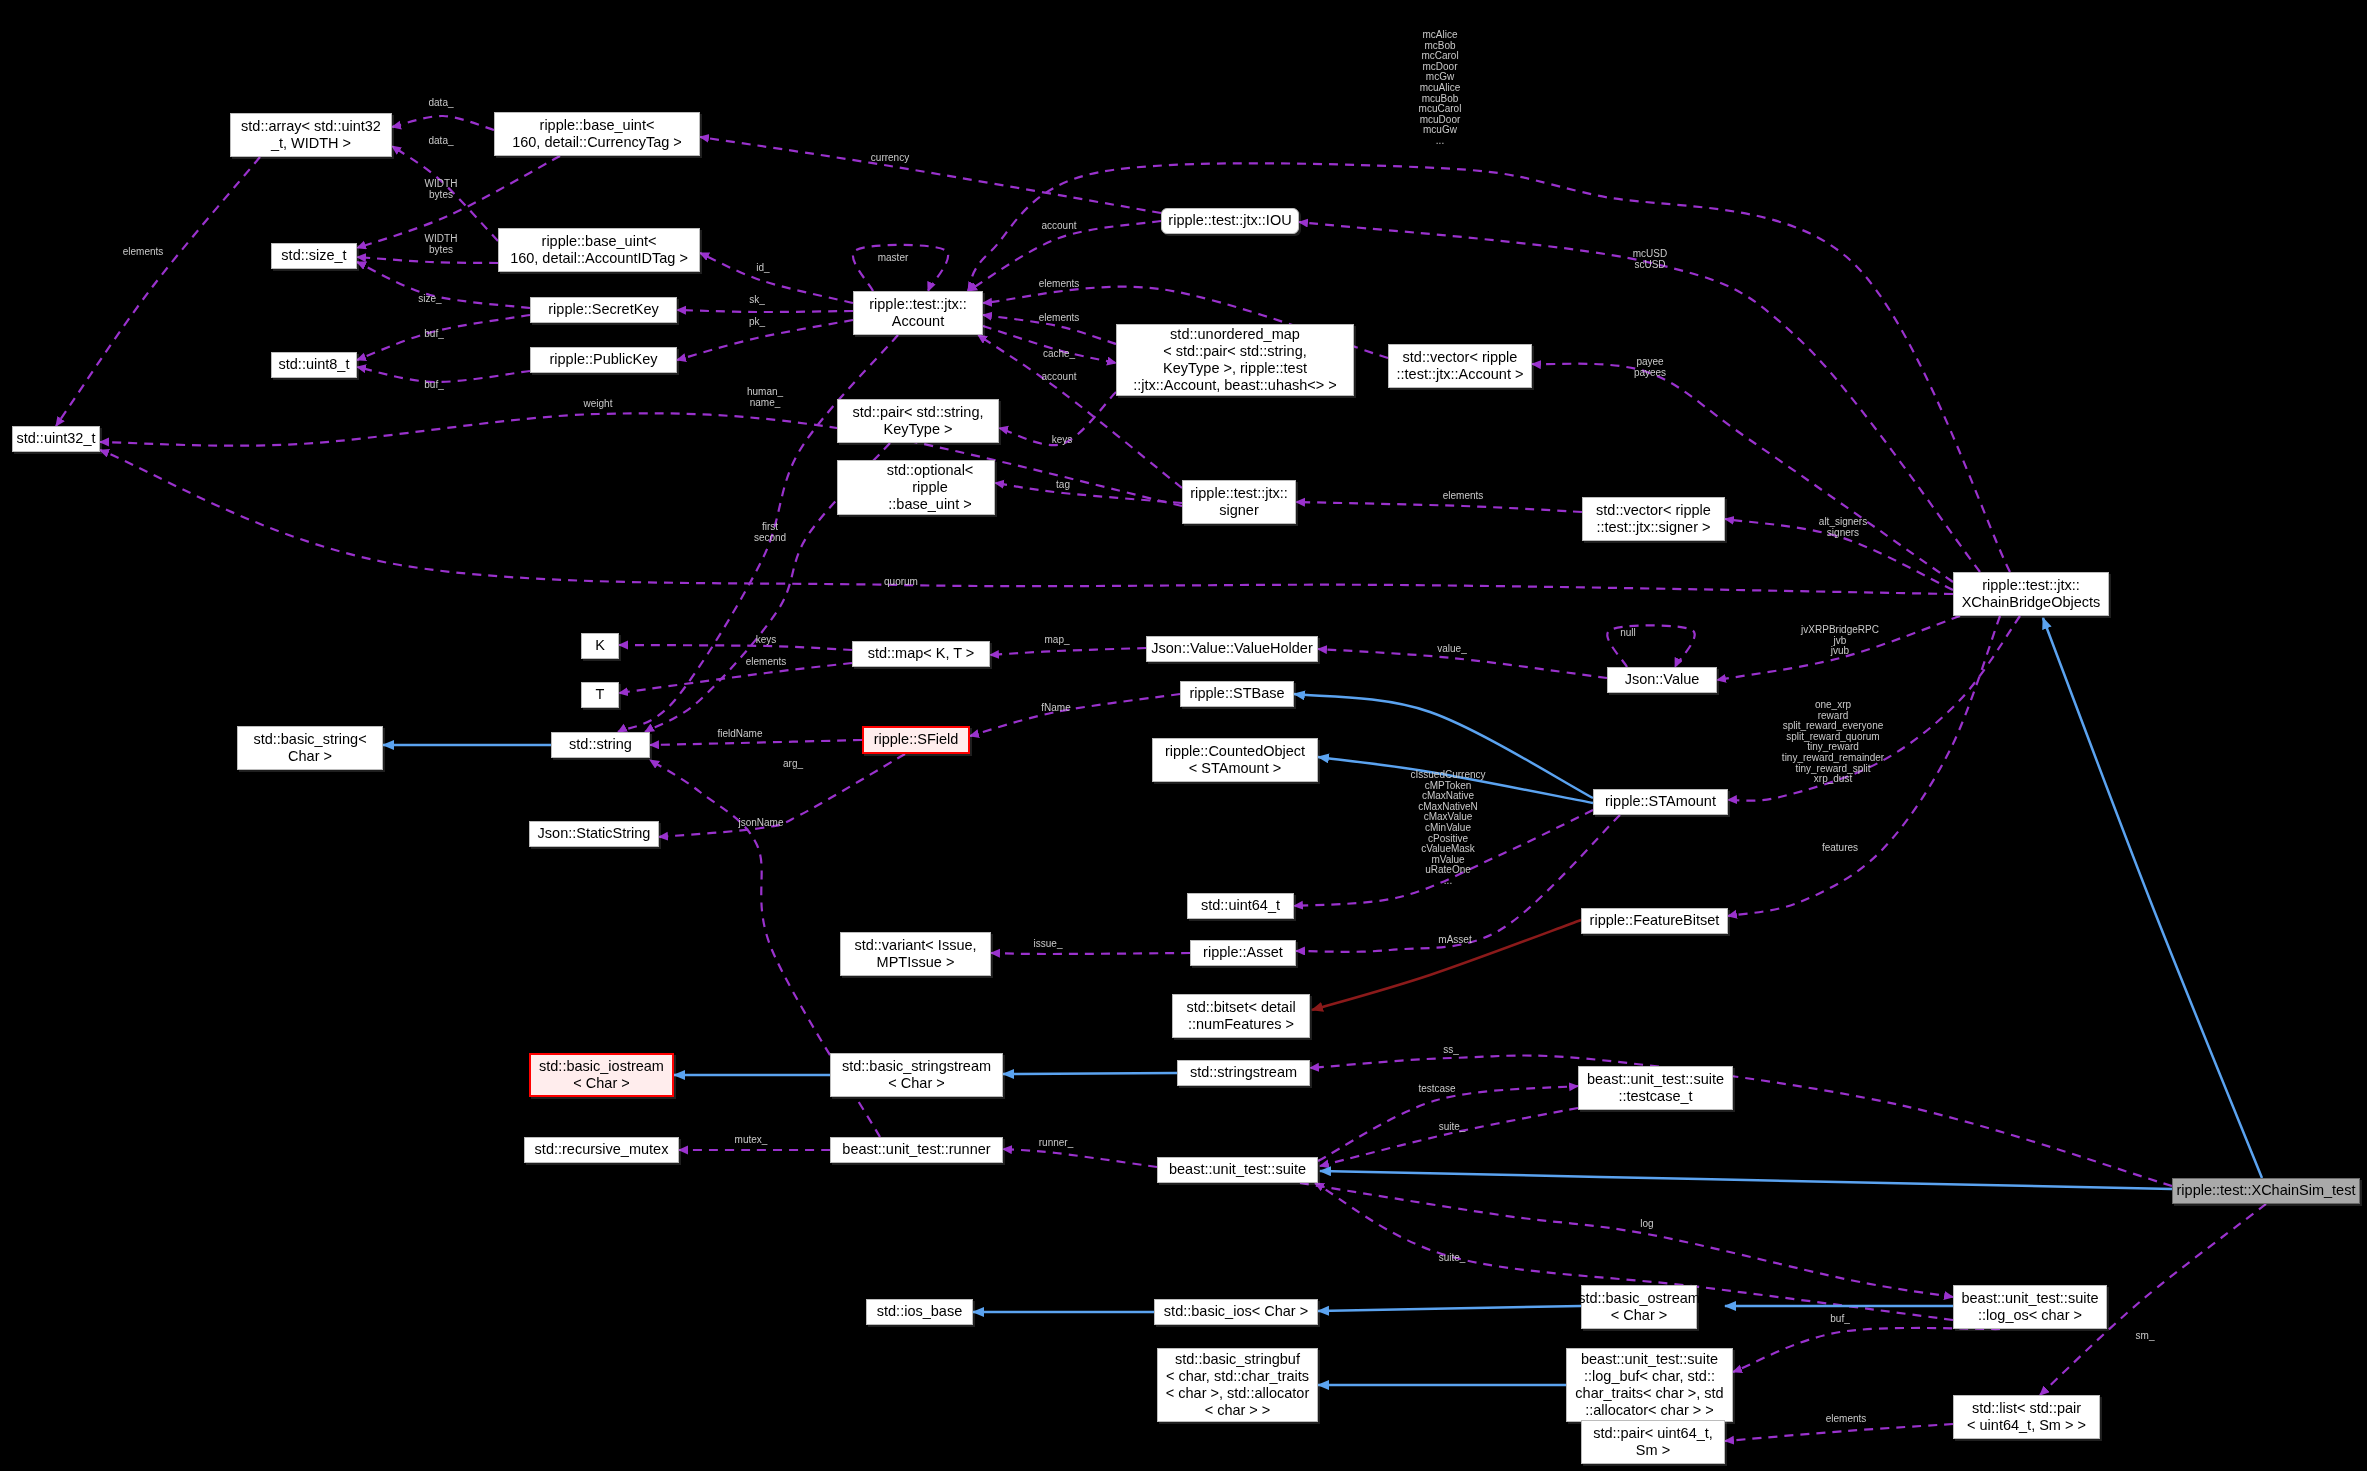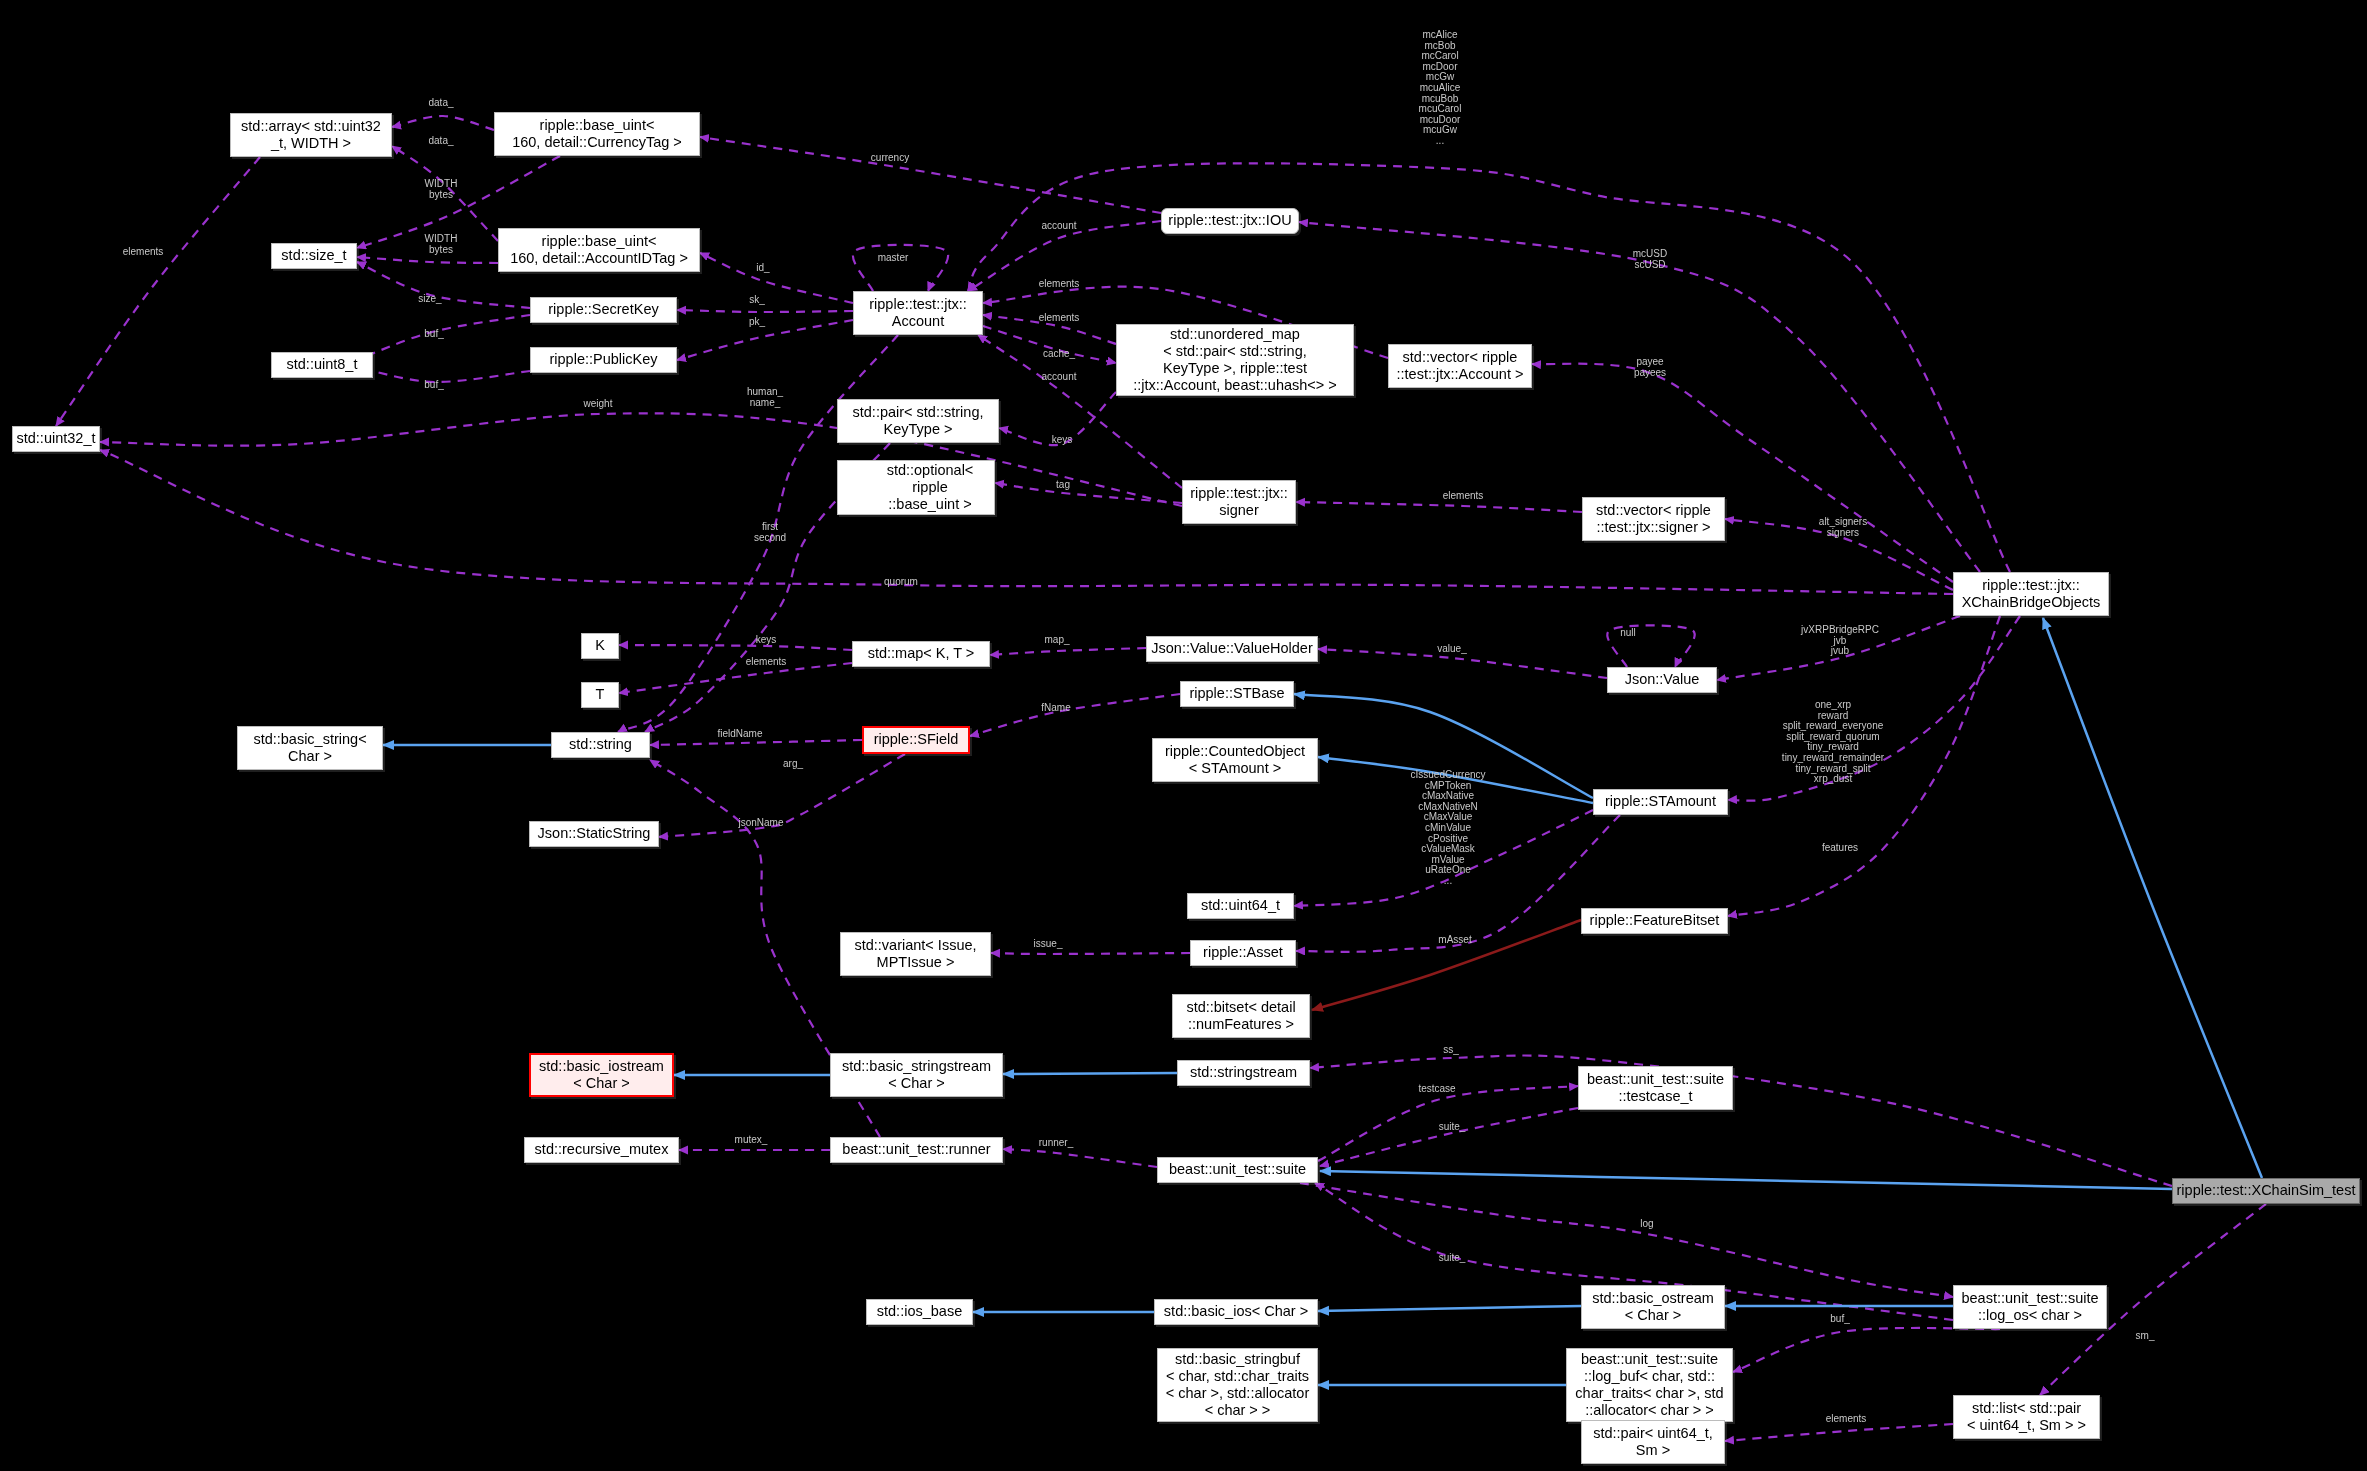"std::uint8_t" div.node { width: 102px -> 86px }
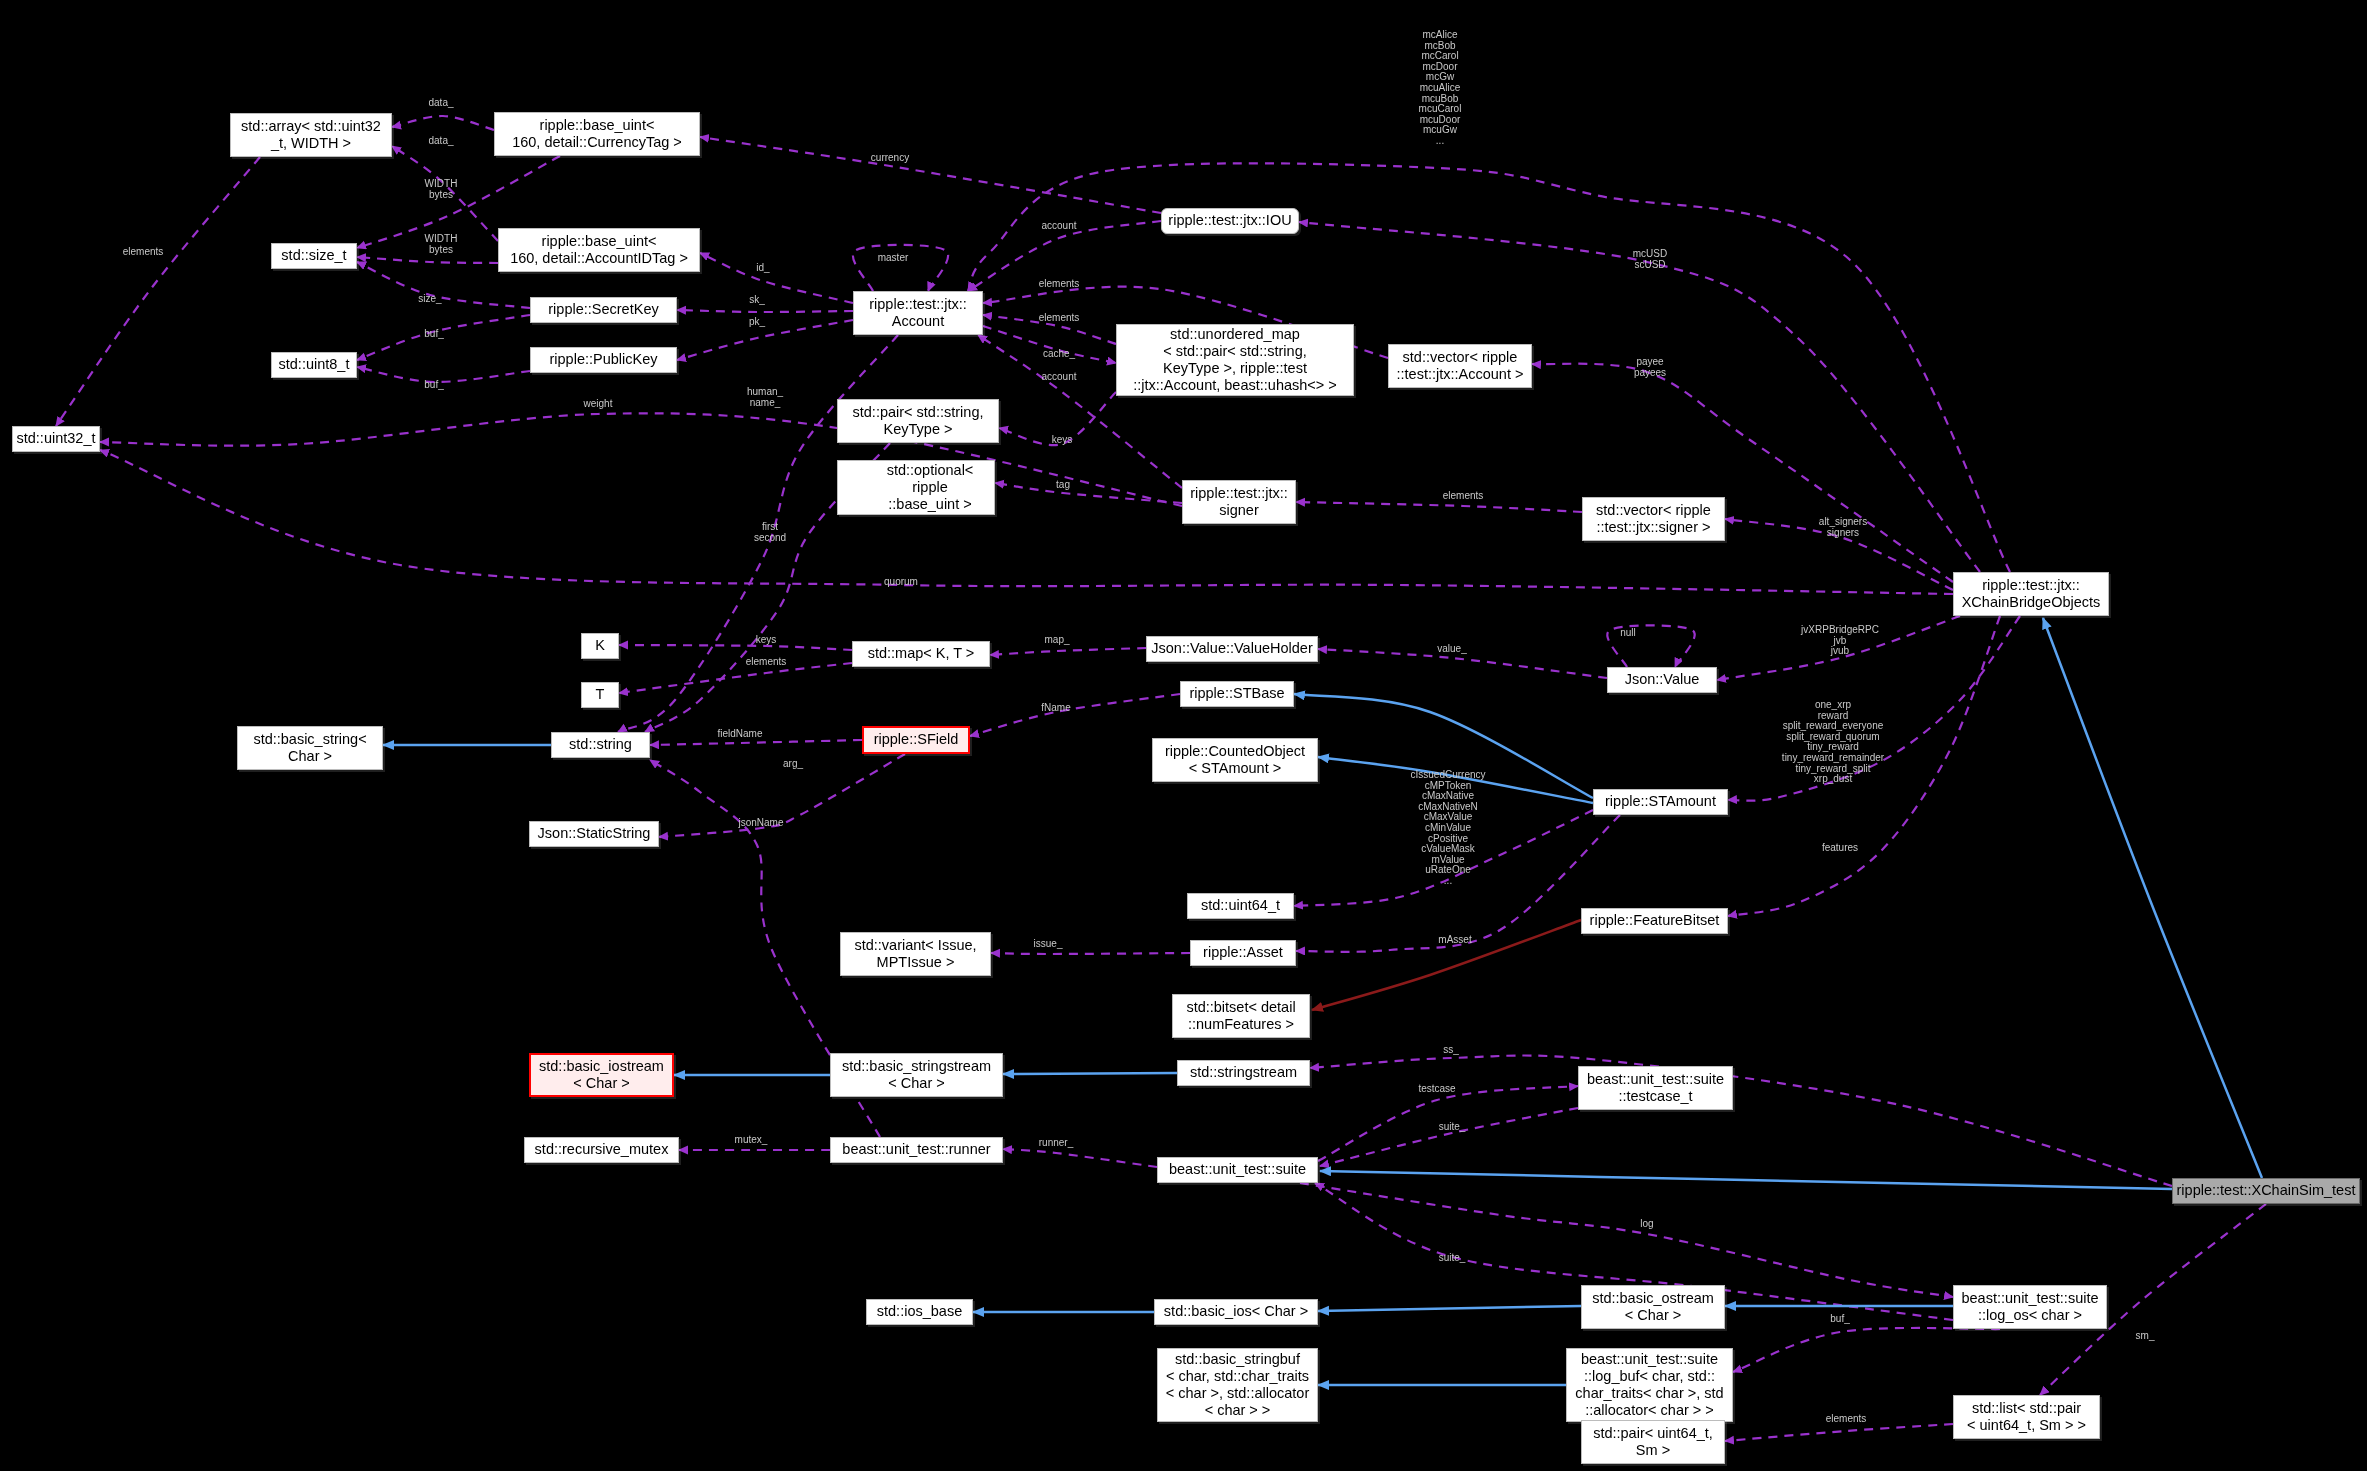"std::basic_ostream" div.node { width: 144px -> 116px }
